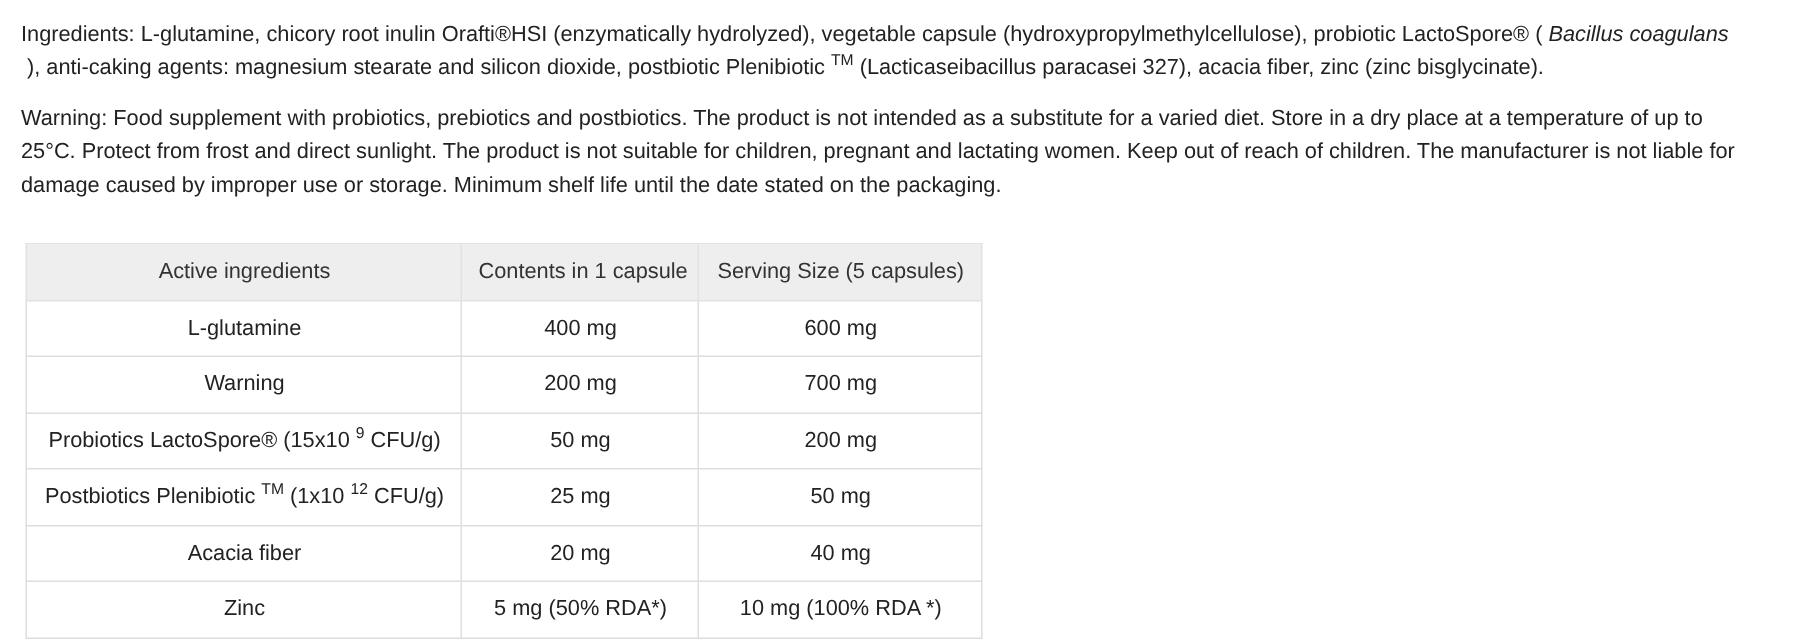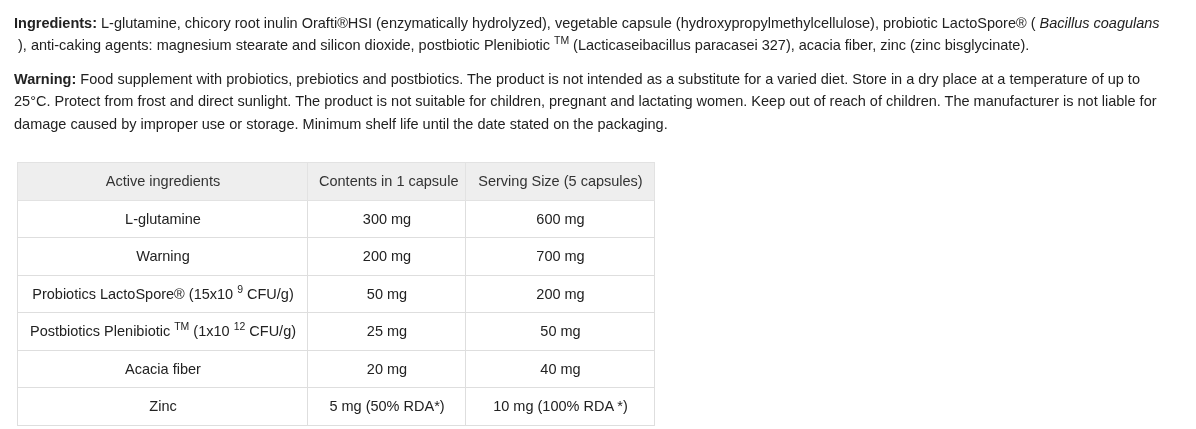"Ingredients:" .lbl { font-weight: bold -> normal }
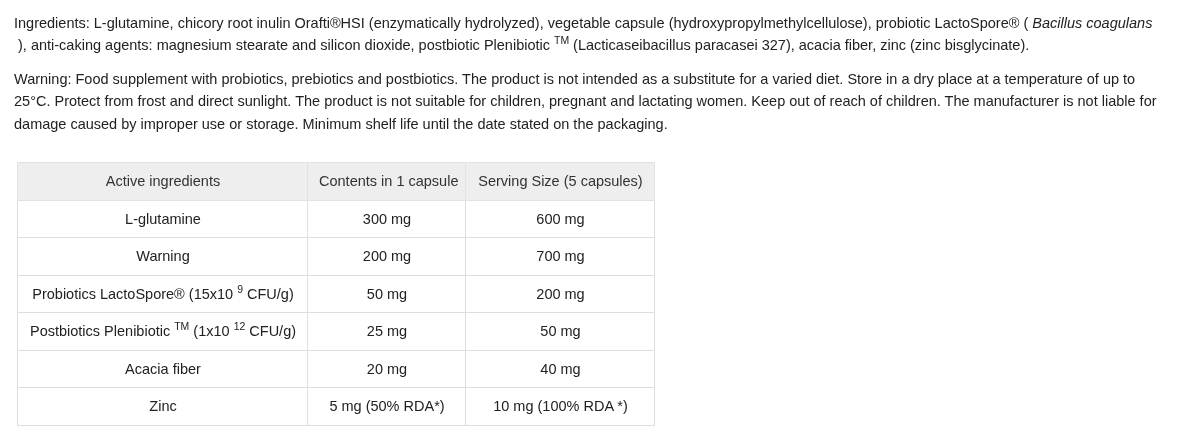"300 mg" td { text: 300 -> 400 }
